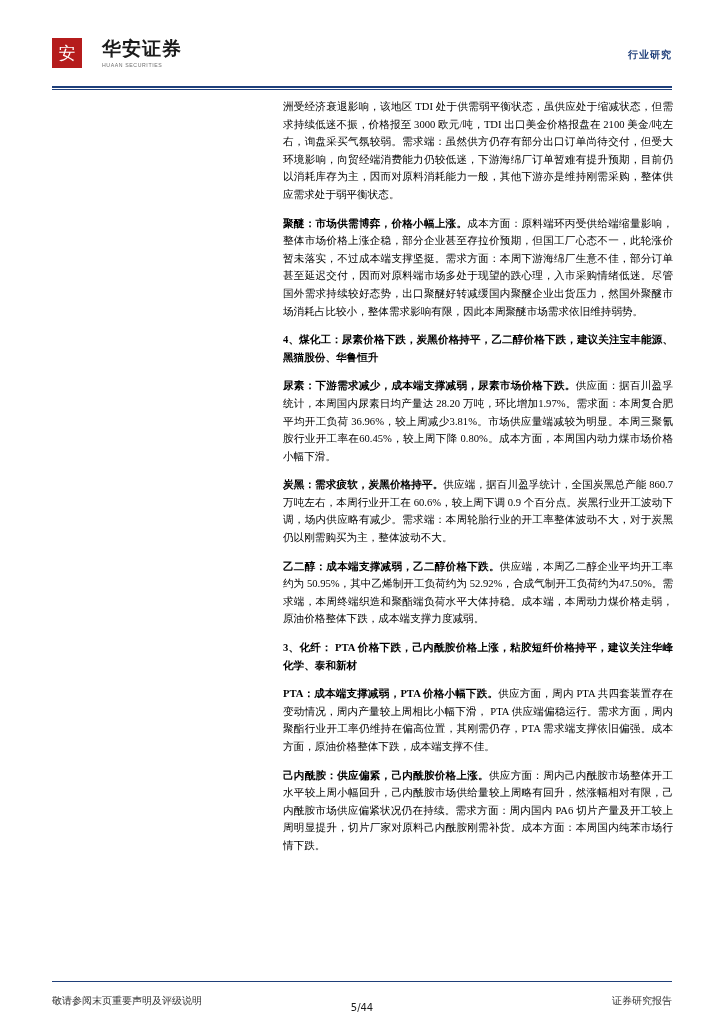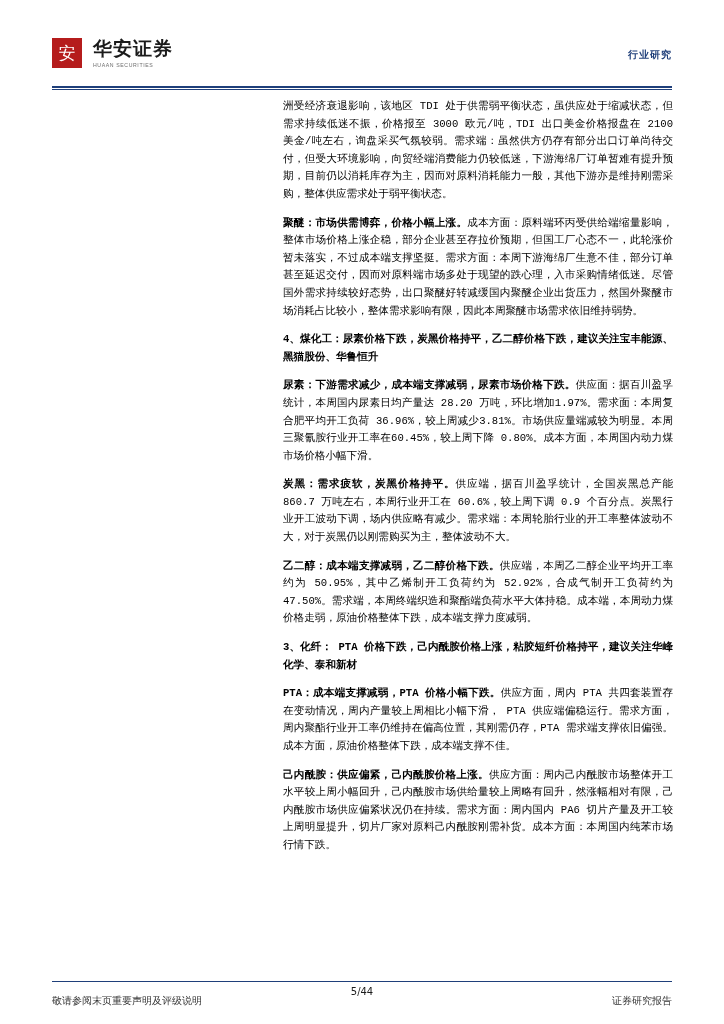"华安证券" .logo-text { margin-left: 11px -> 20px }
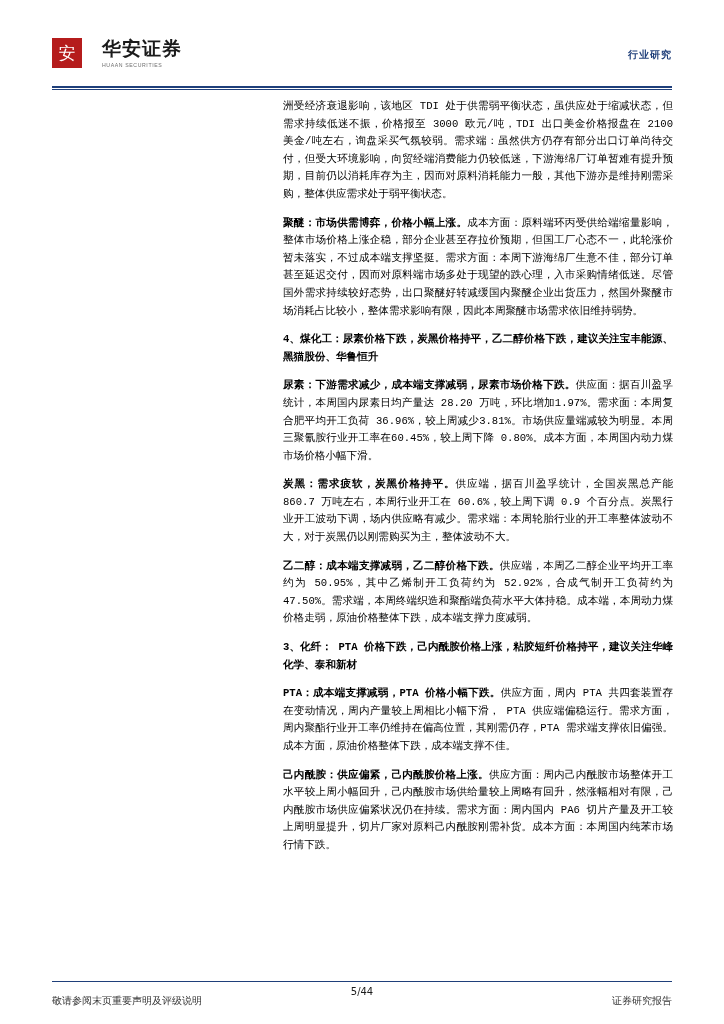"洲受经济衰退影响，该地区 TDI" .content { font-family: Liberation Mono, monospace -> Liberation Serif, serif }
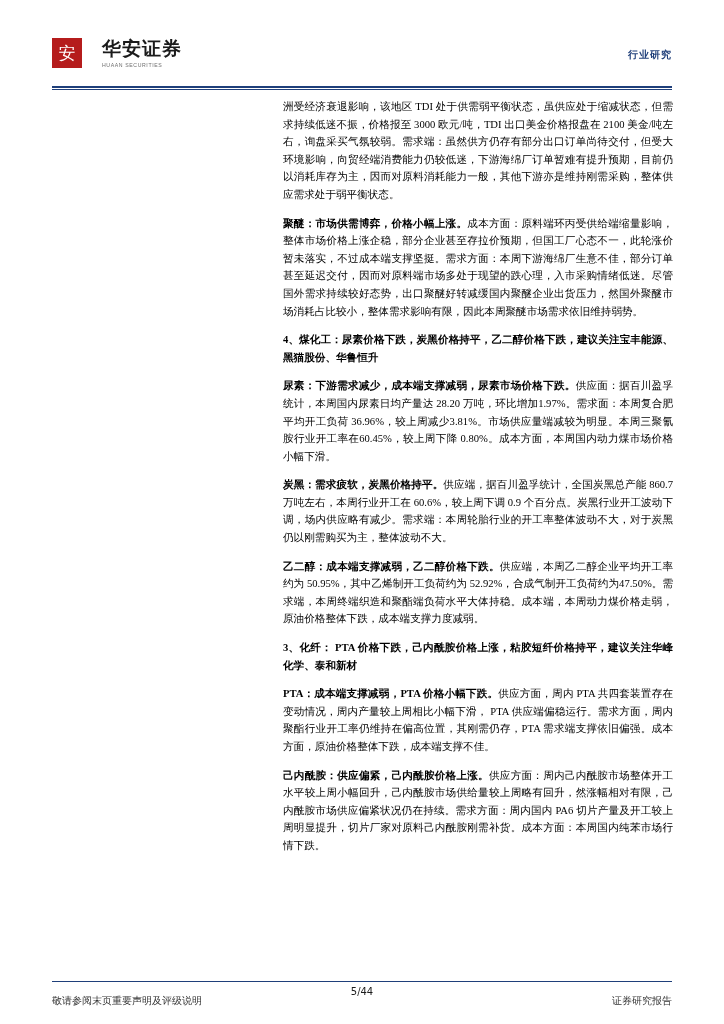"5/44" .footer-center { top: 0 -> 16px }
